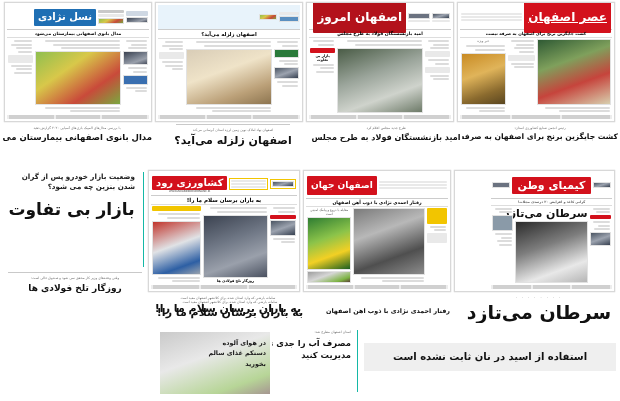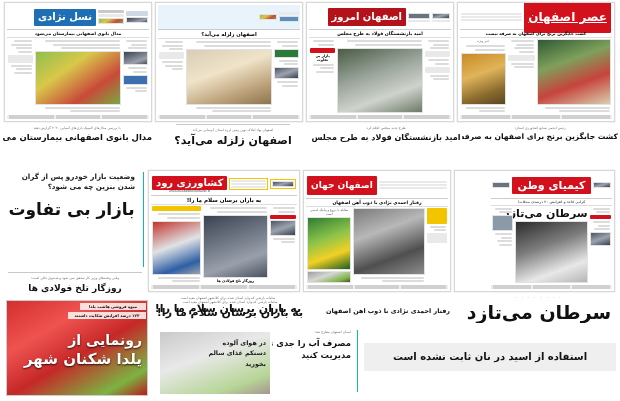"اصفهان امروز" div.logo { font-size: 10px -> 12px; height: 18px -> 31px }
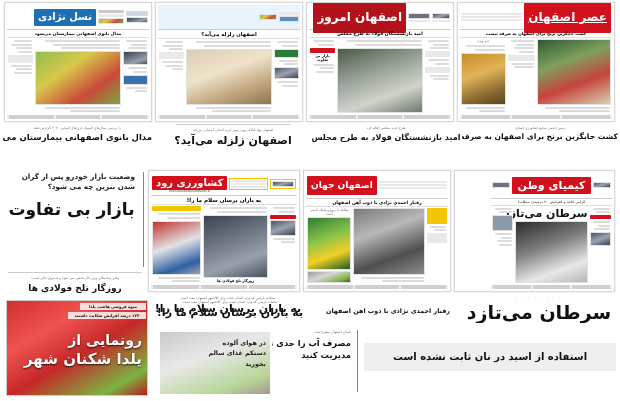"رونمایی از" div.blk { html: <div> <div></div> <div>میوه فروشی هاشب یلدا</div> <div>۱۲۳ درصد افزایش شکایت داشتند</div> <div>رونمایی از</div> <div>یلدا شکنان شهر</div> </div> -> none }
